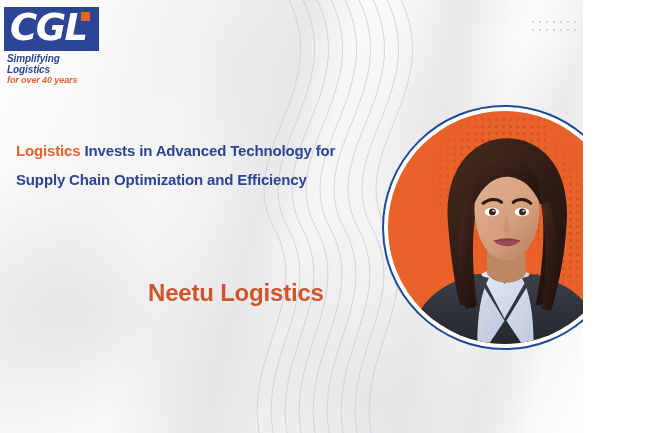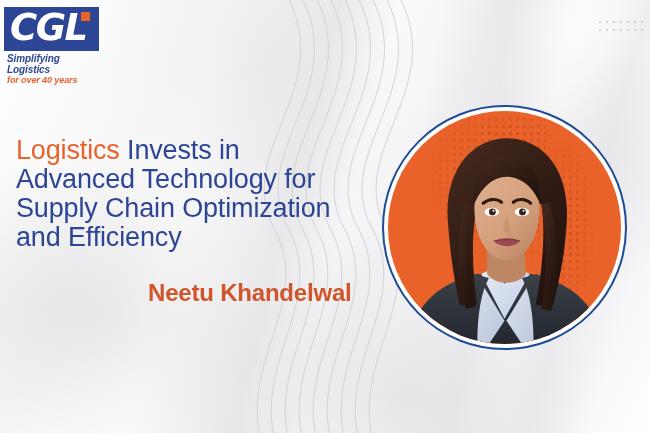"CGL" #banner { width: 650px -> 583px }
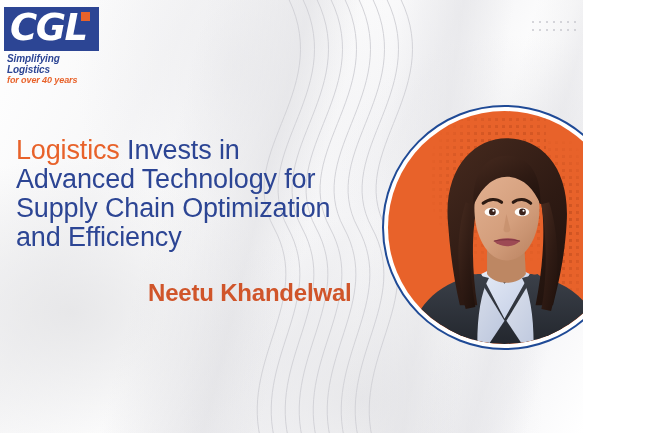"Logistics Invests in Advanced Technology" .headline { font-size: 27px -> 15px; font-weight: normal -> bold }
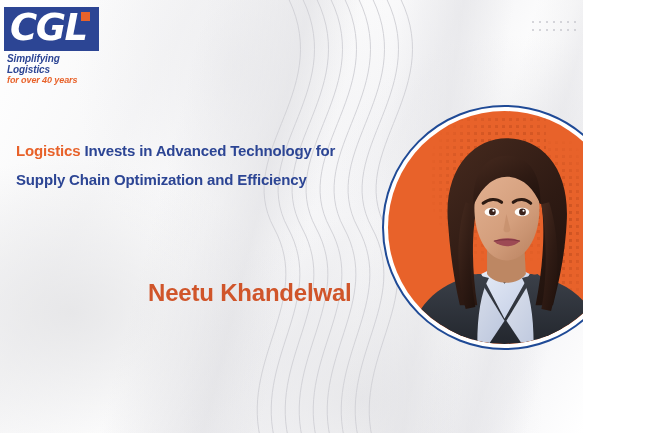"Neetu Khandelwal" div.speaker-name { text: Khandelwal -> Logistics }
